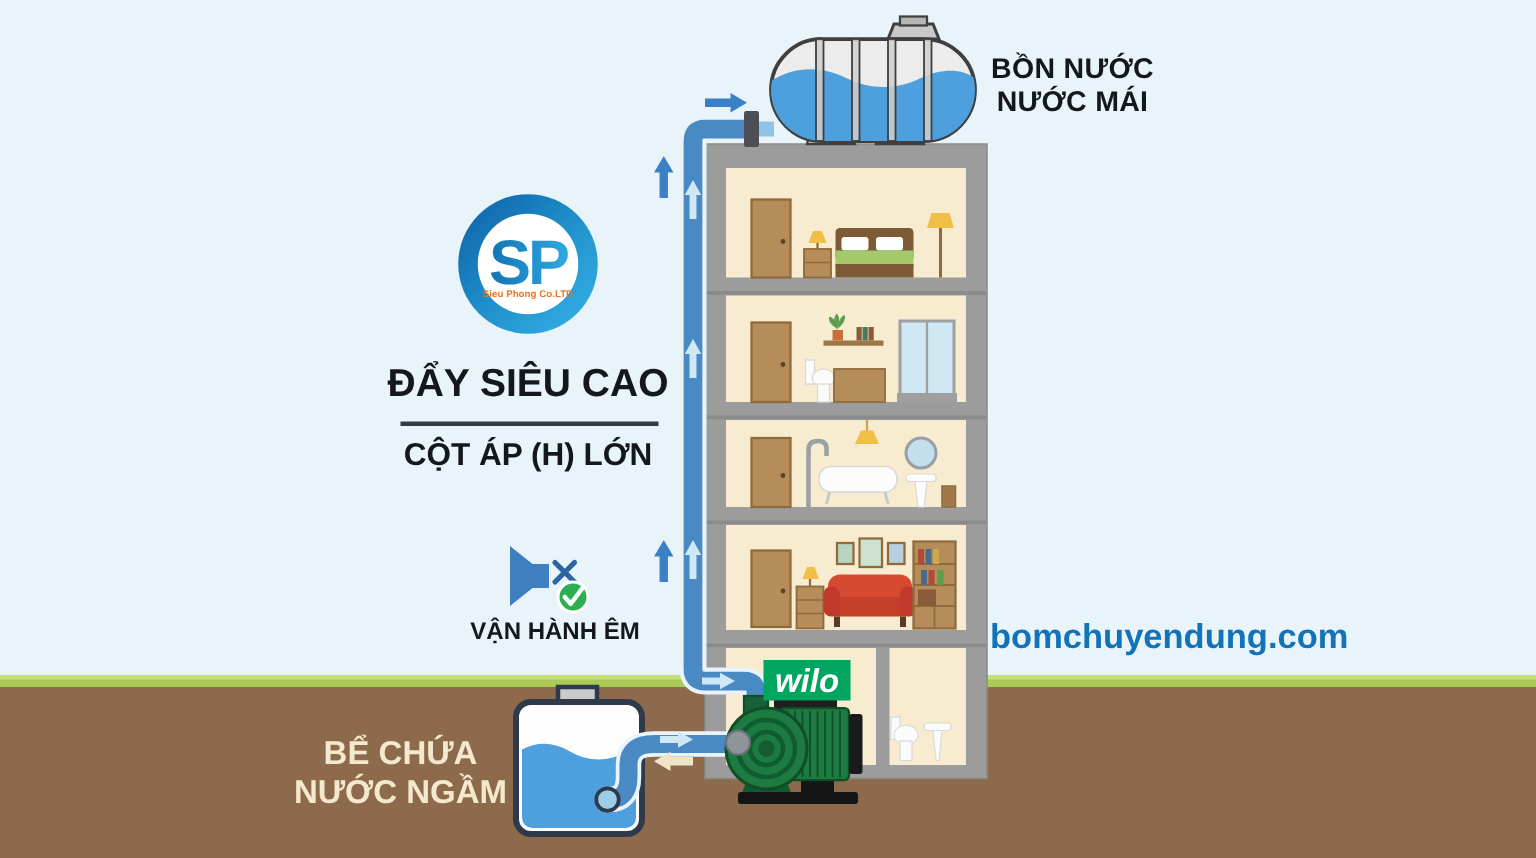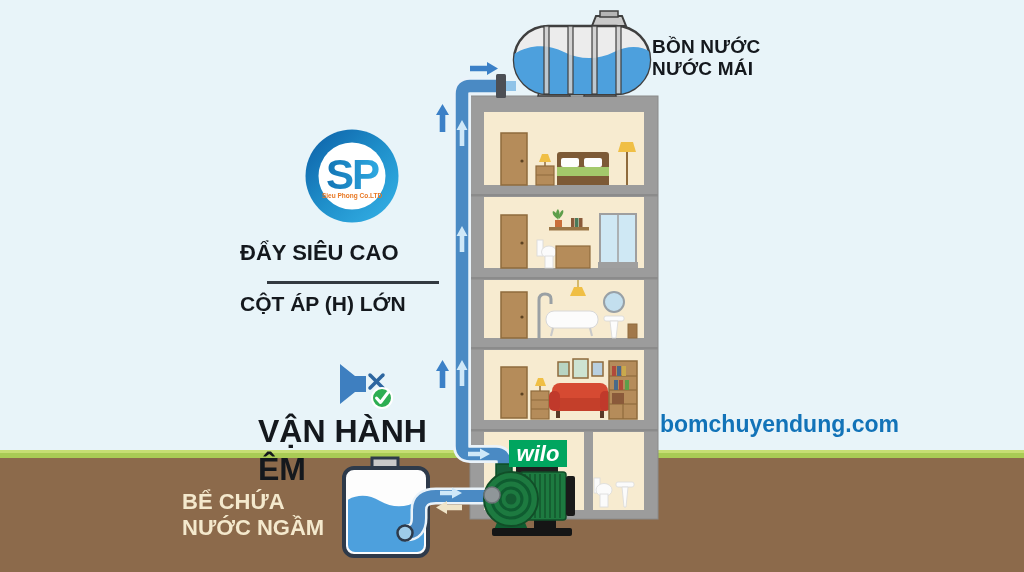"BỒN NƯỚC" .lbl { text-align: left -> center }
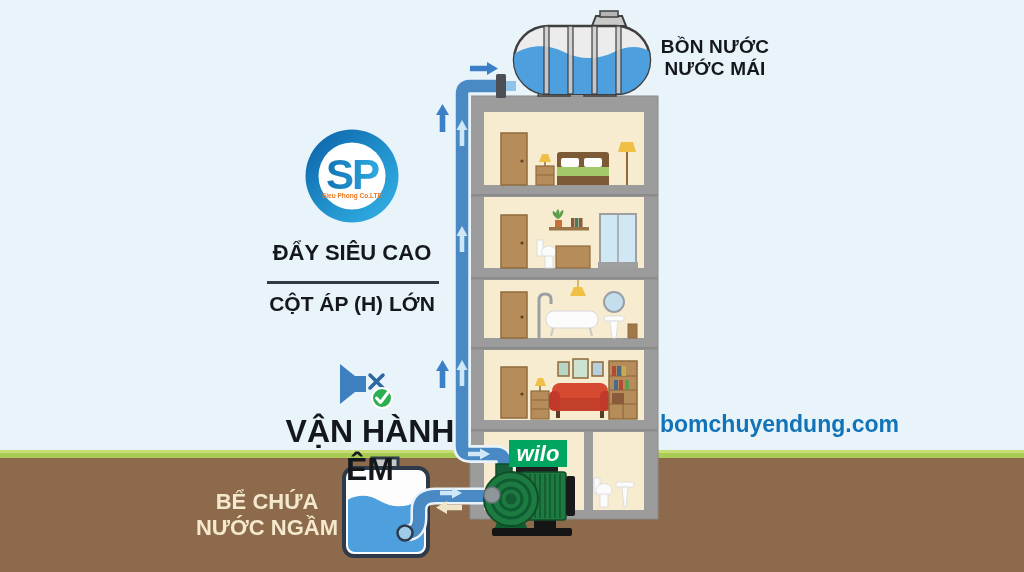"ĐẨY SIÊU CAO" #feature-push { font-size: 22px -> 26px }
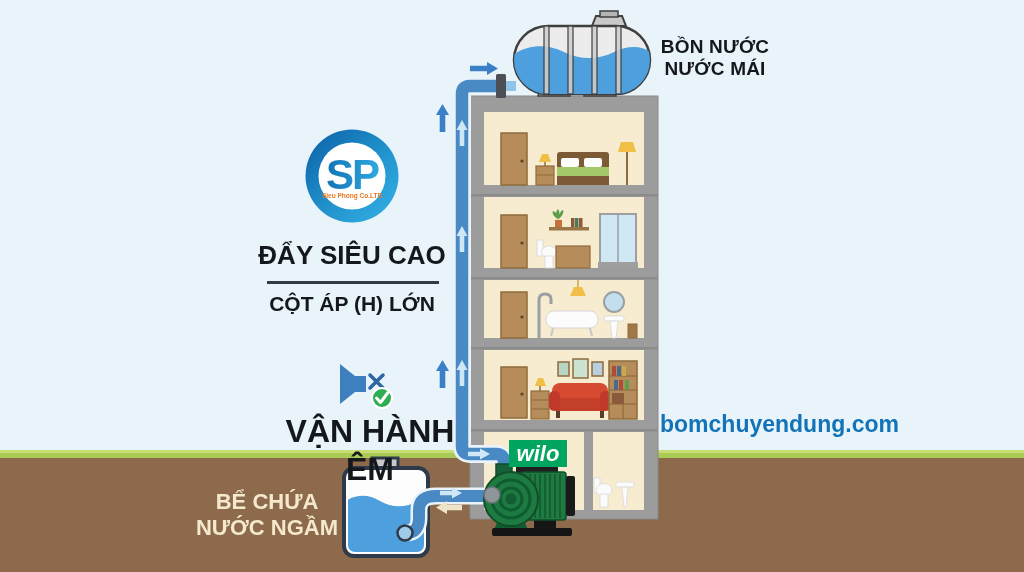"VẬN HÀNH ÊM" #feature-quiet { font-size: 32px -> 16px }
